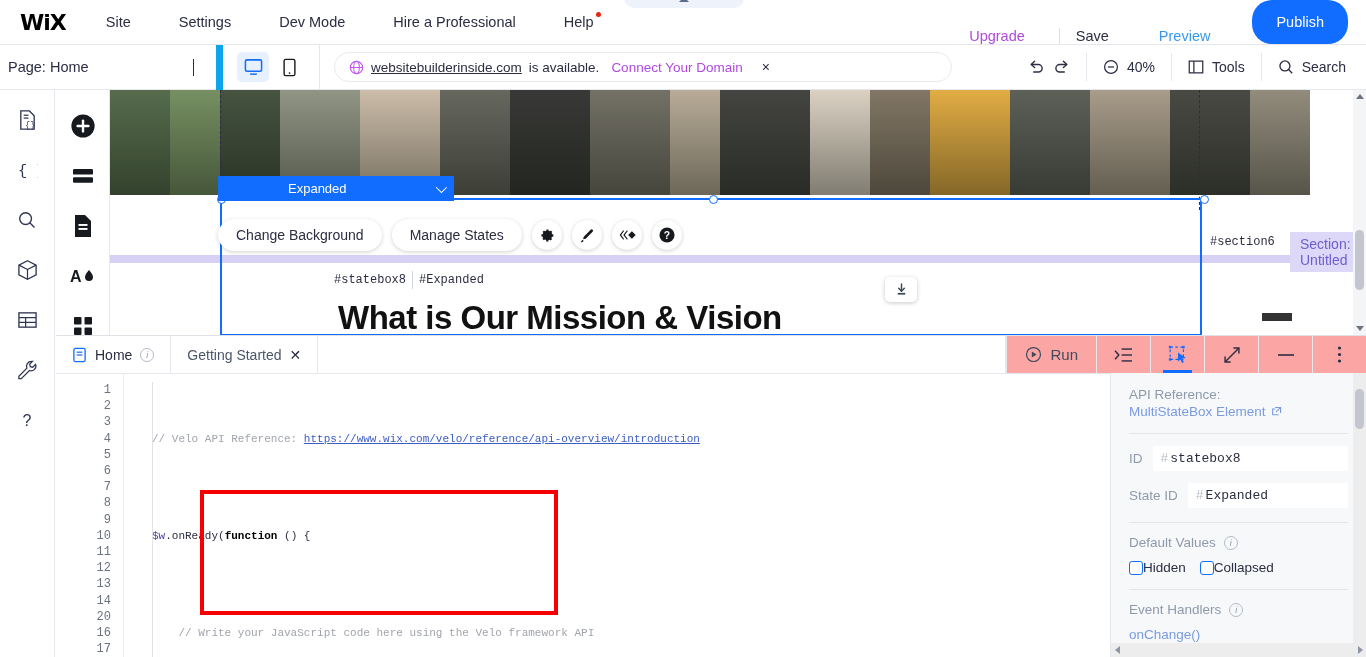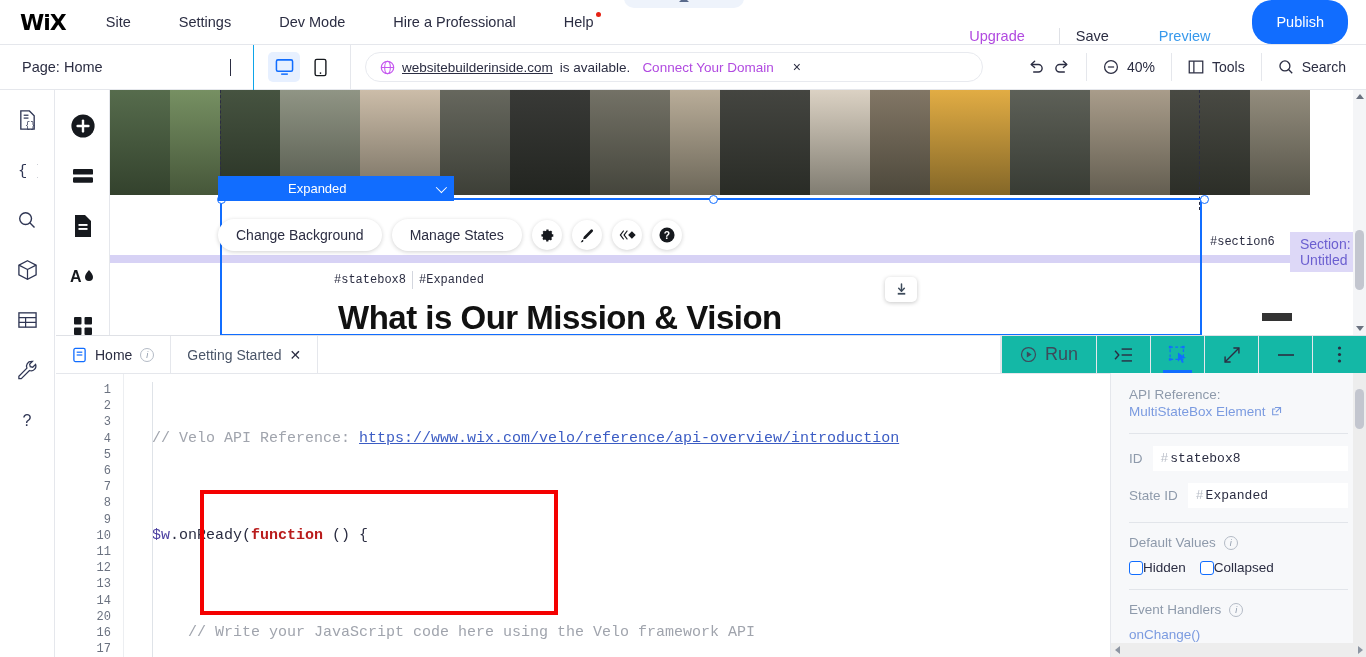"Page: Home" .page-sel { border-right: 1px solid #0ea5e9 -> 7px solid #0ea5e9; padding-left: 22px -> 8px; width: 254px -> 223px }
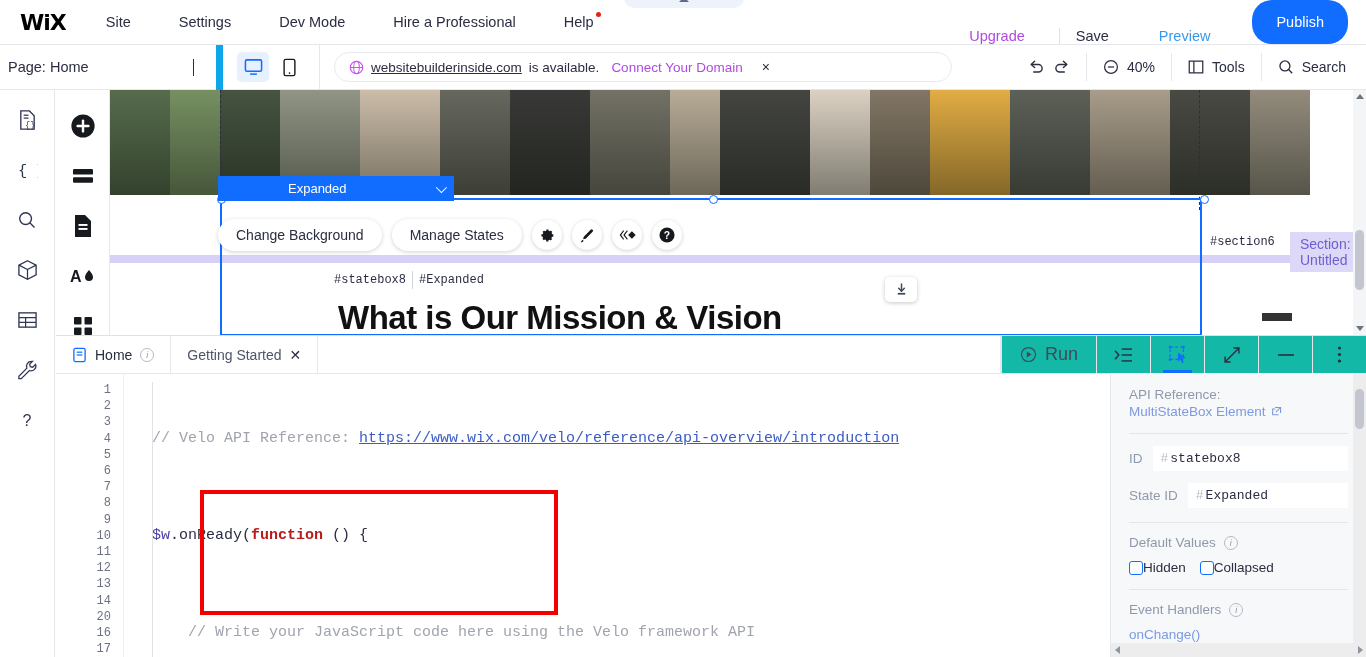"Home" .codetabs { background: #14b8a6 -> #fca5a5 }
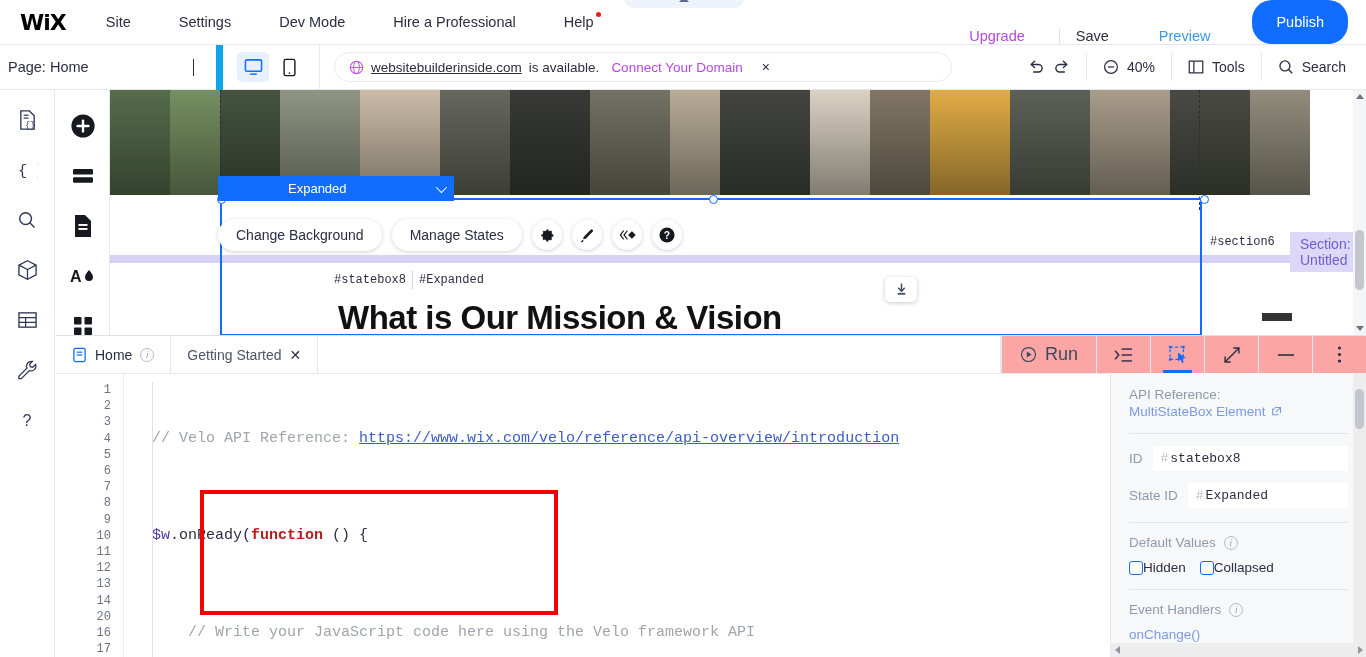"Run" .ctool.run { font-size: 18px -> 15px }
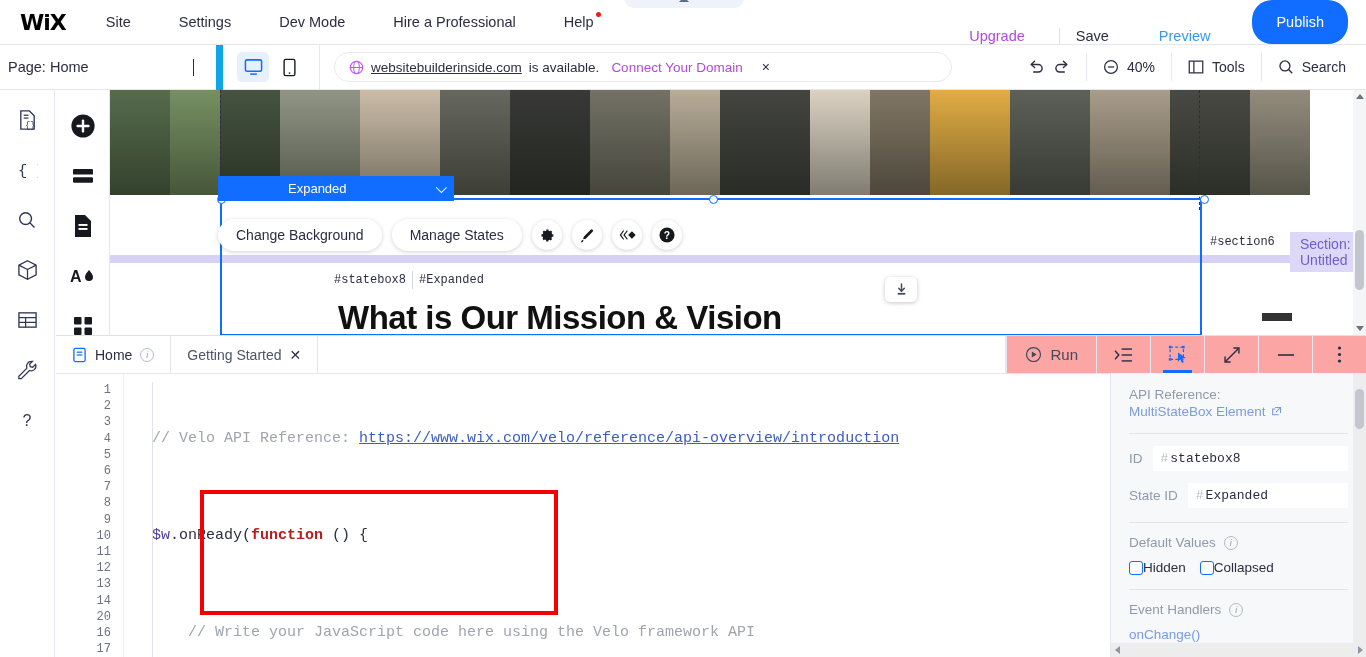"// Velo API Reference:" .codearea { font-size: 15px -> 11px }
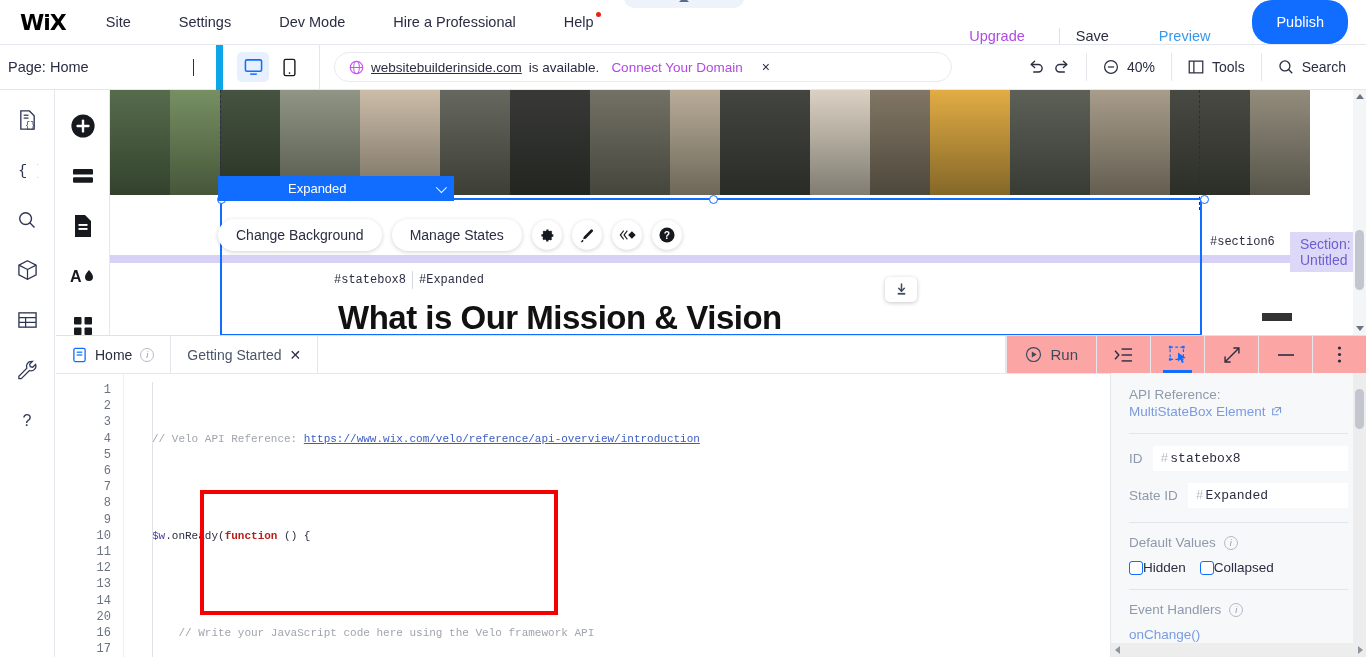"function" .kw { color: #b91c1c -> #000000 }
